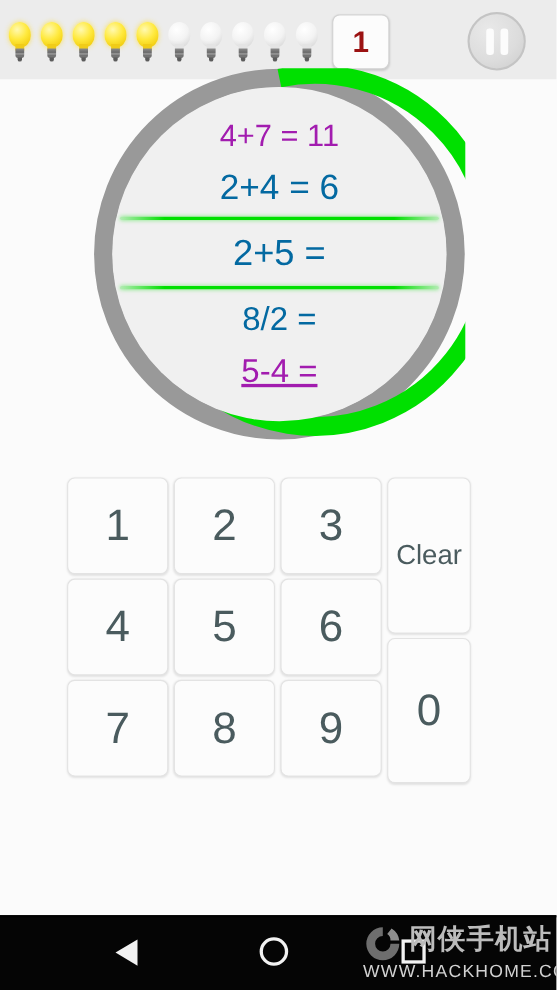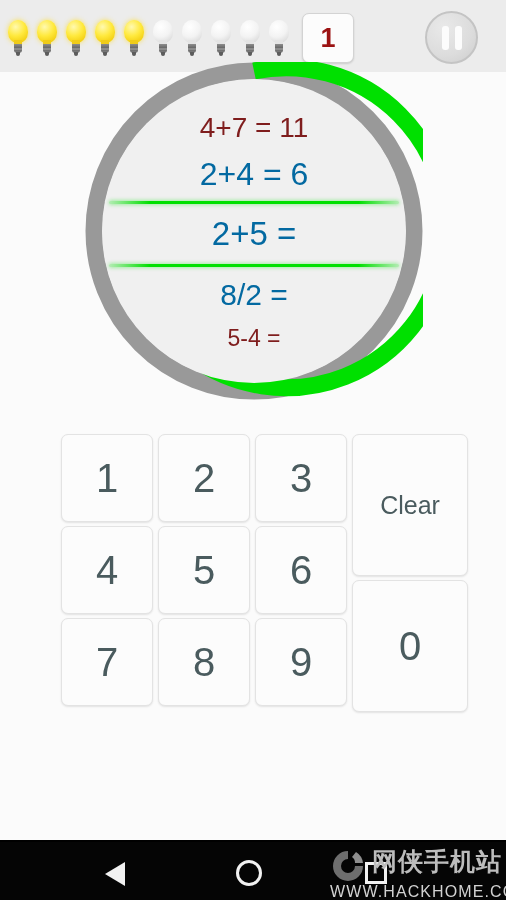"4+7 = 11" .eq.faded { color: #7f1d1d -> #a21caf }
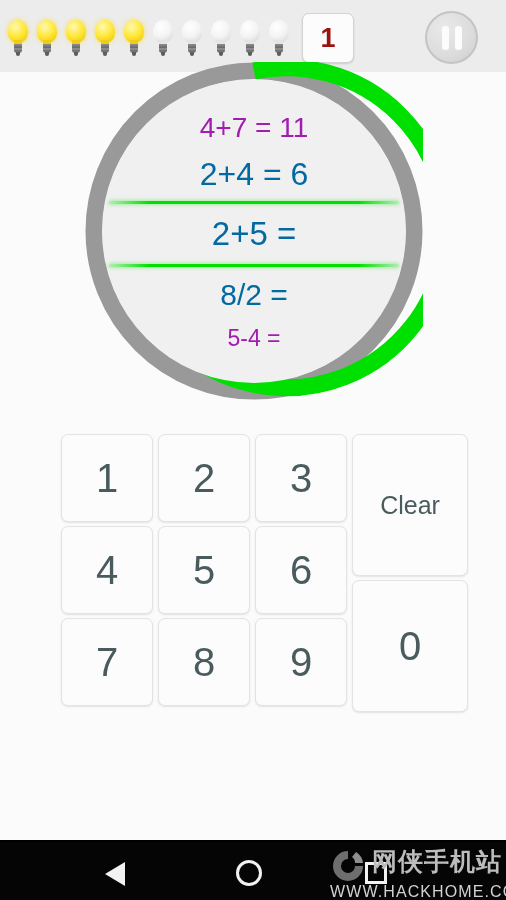"5-4 =" .eq.r4 { font-size: 23px -> 30px; text-decoration: none -> underline }
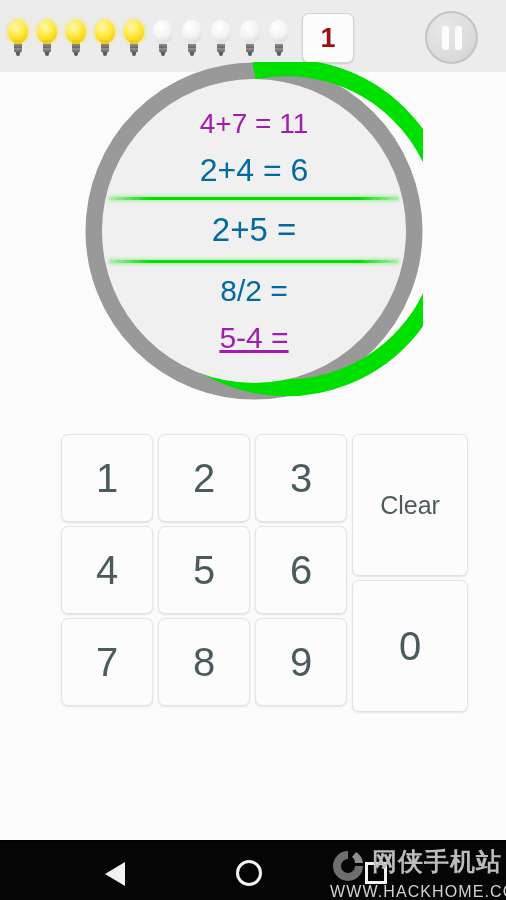"Clear" .key.wide { width: 116px -> 76px }
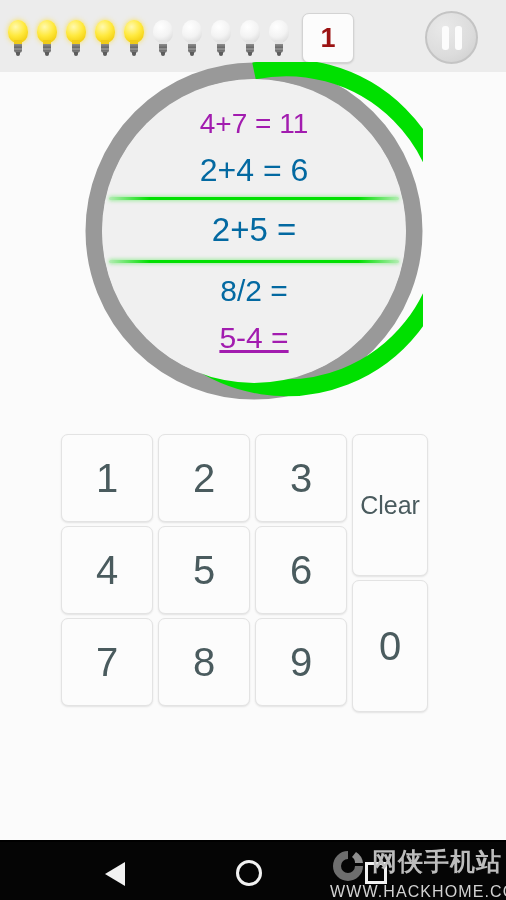"网侠手机站" .navbar { height: 60px -> 68px }
